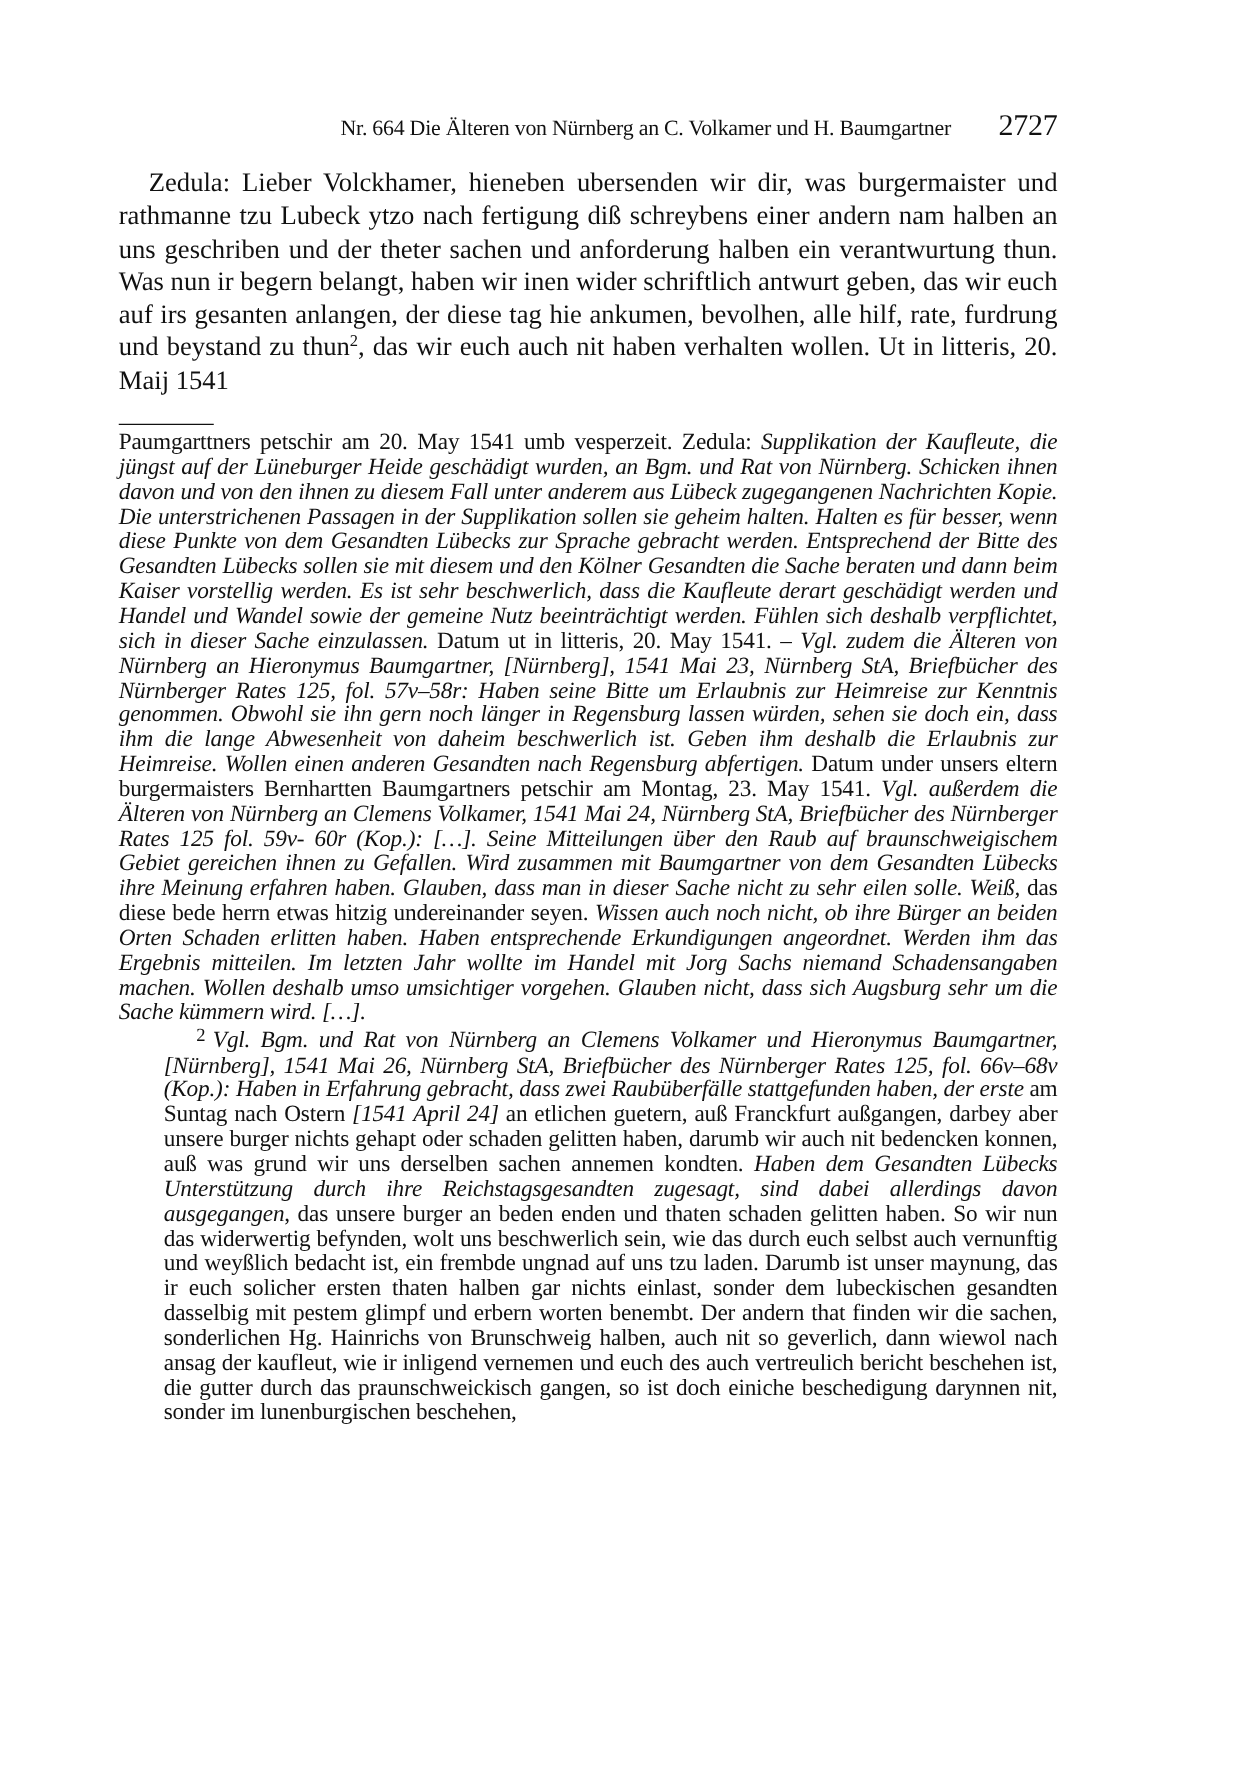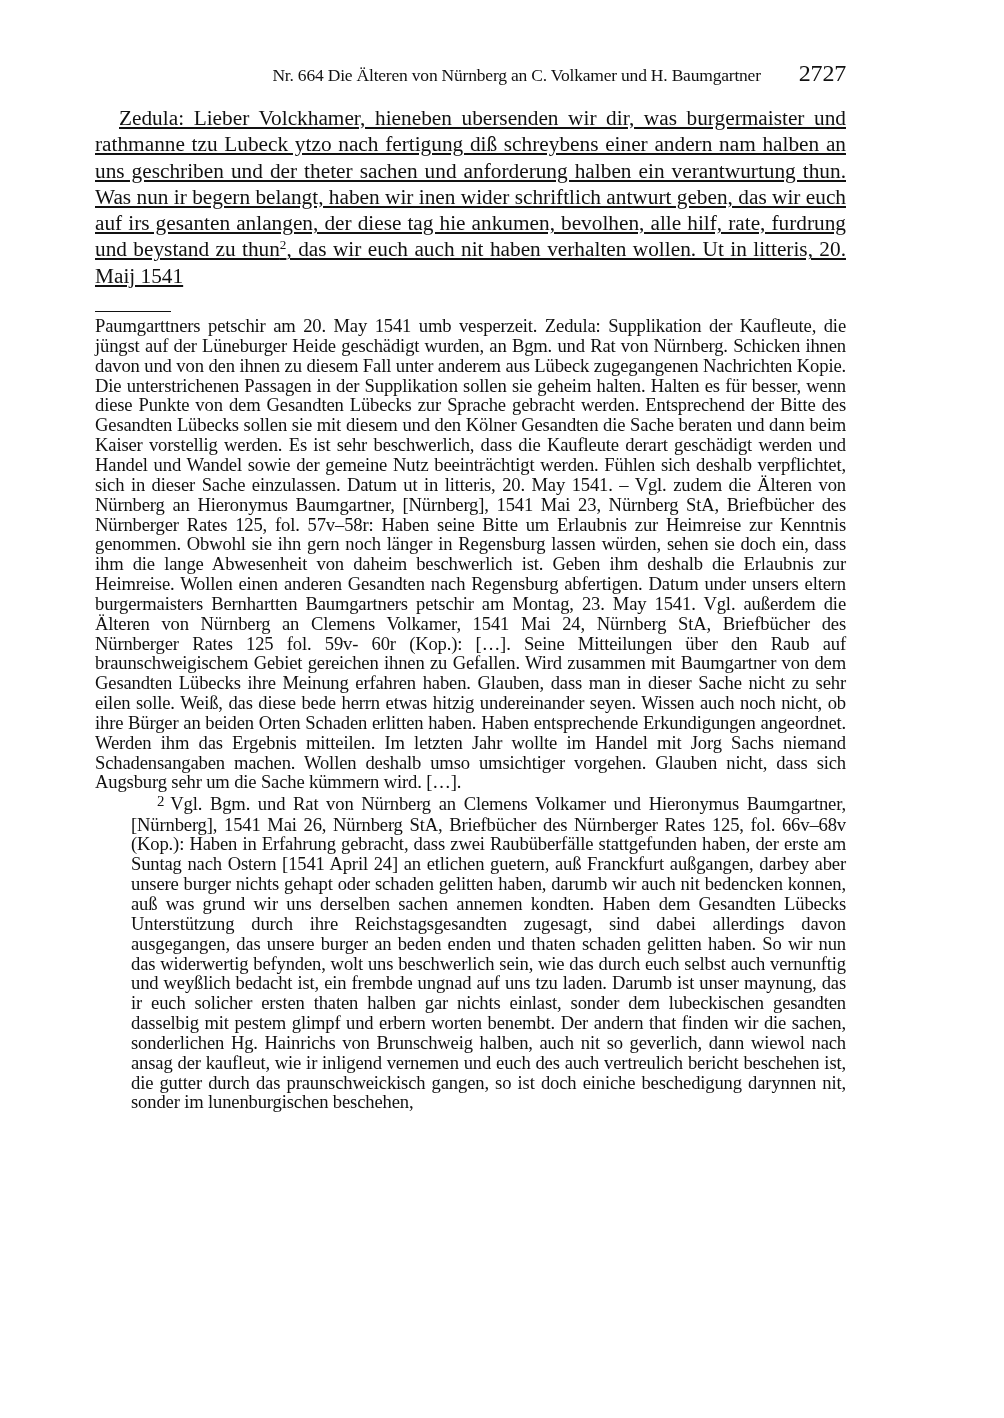"Nr. 664 Die Älteren von" .page { top: 60px -> 88px }
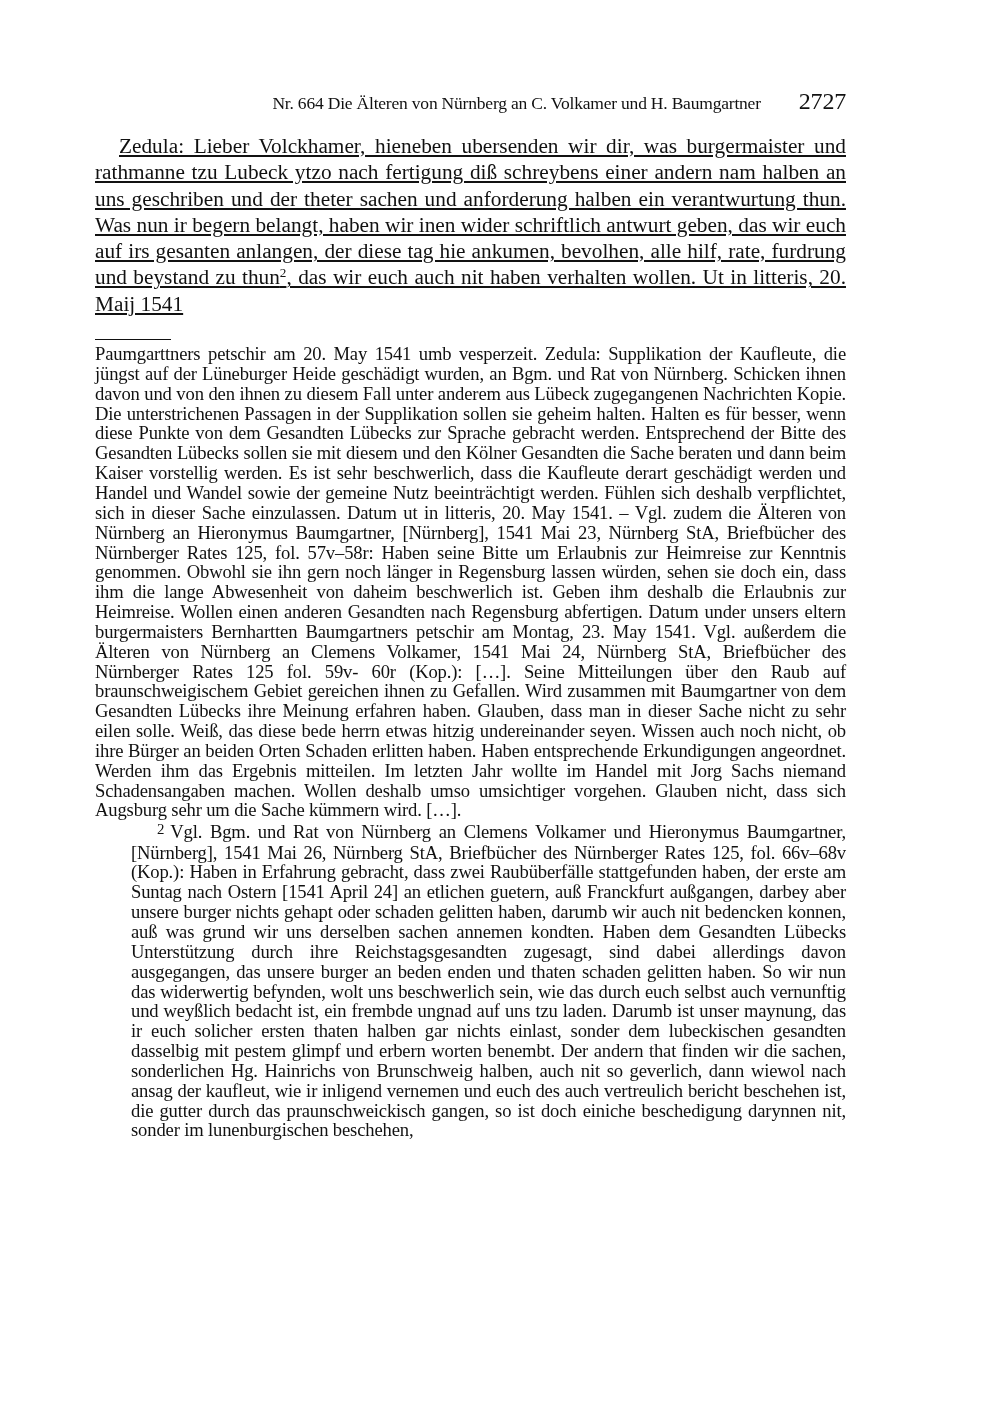"Zedula: Lieber Volckhamer, hieneben" .main { text-decoration: underline -> none }
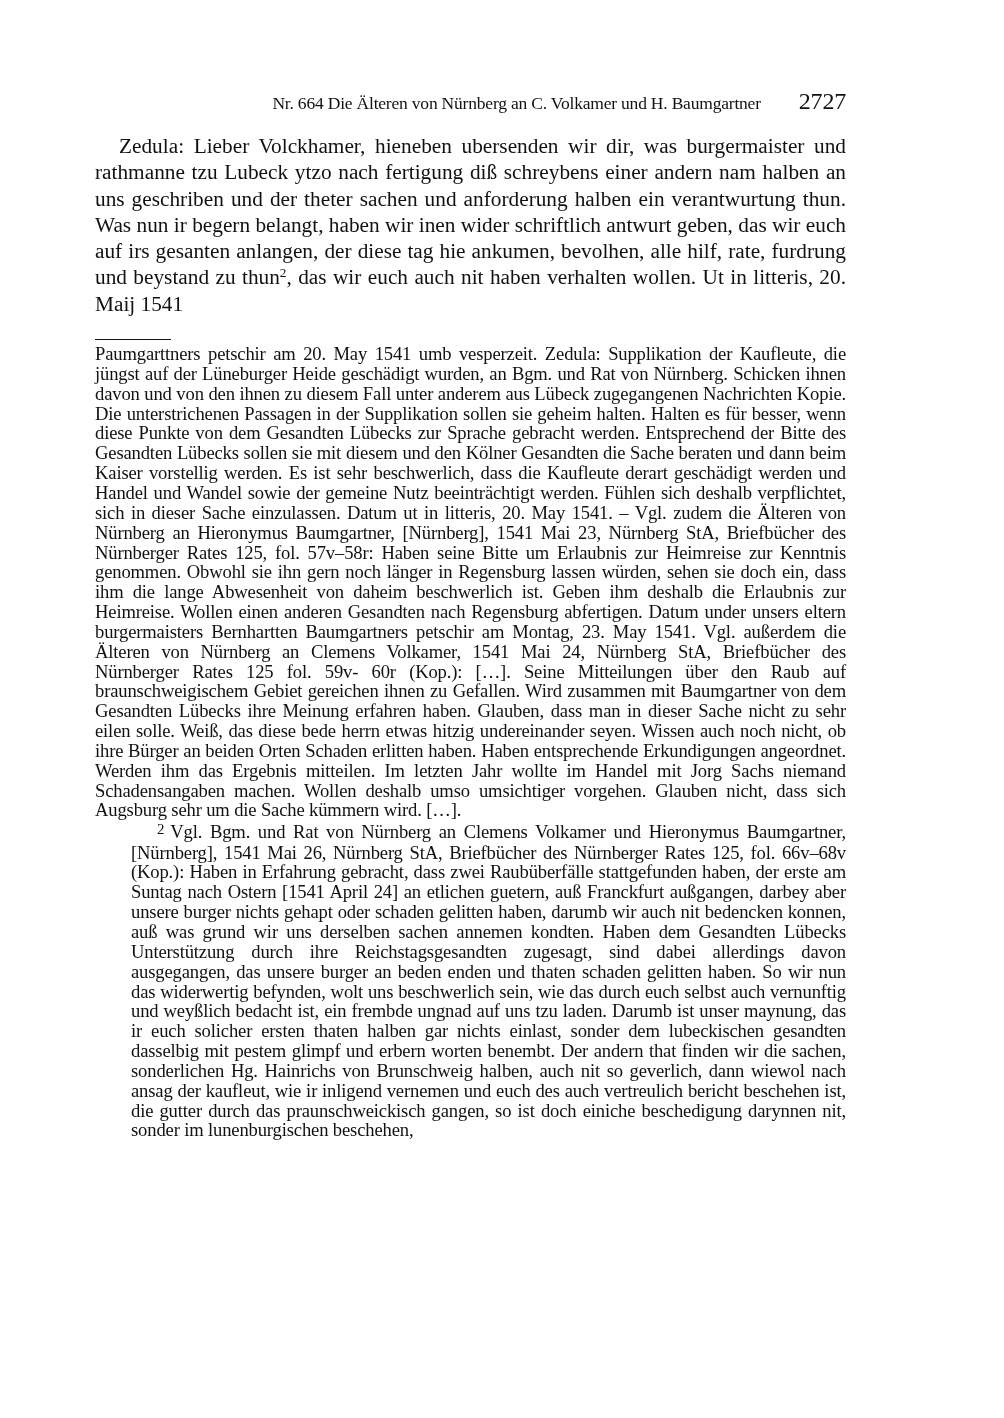"Supplikation der Kaufleute, die jüngst" .notes .i { font-style: none -> italic }
